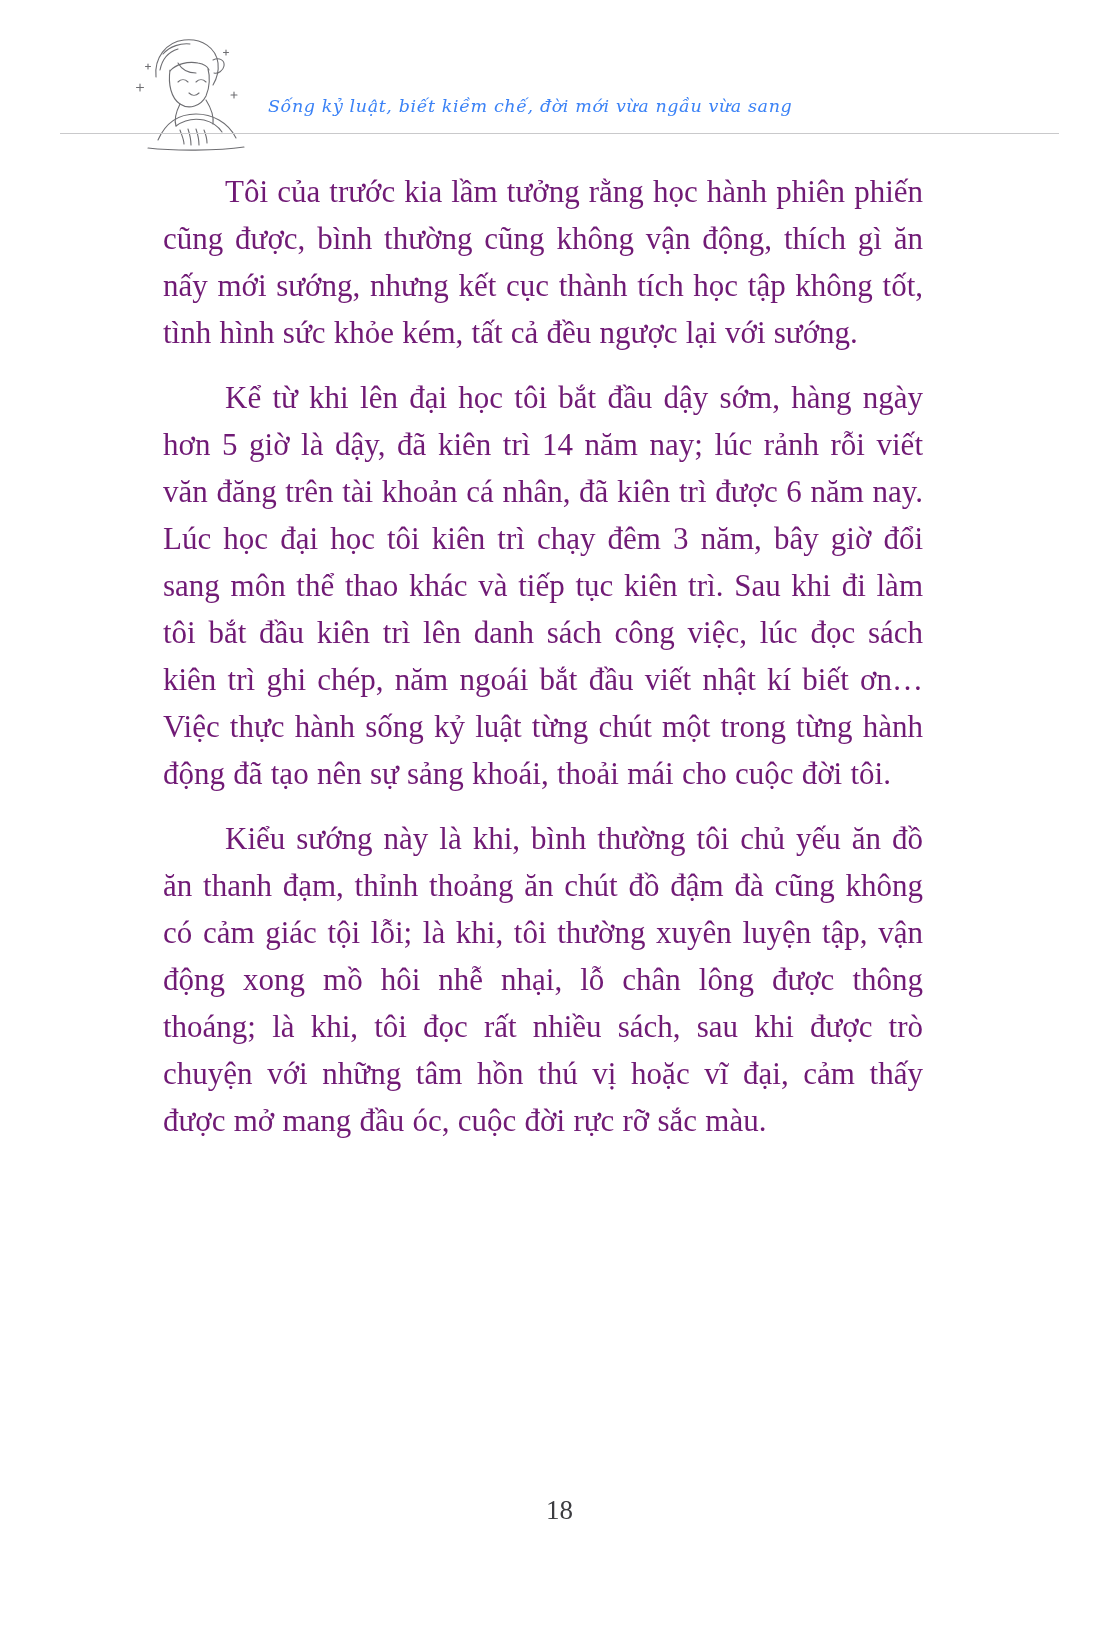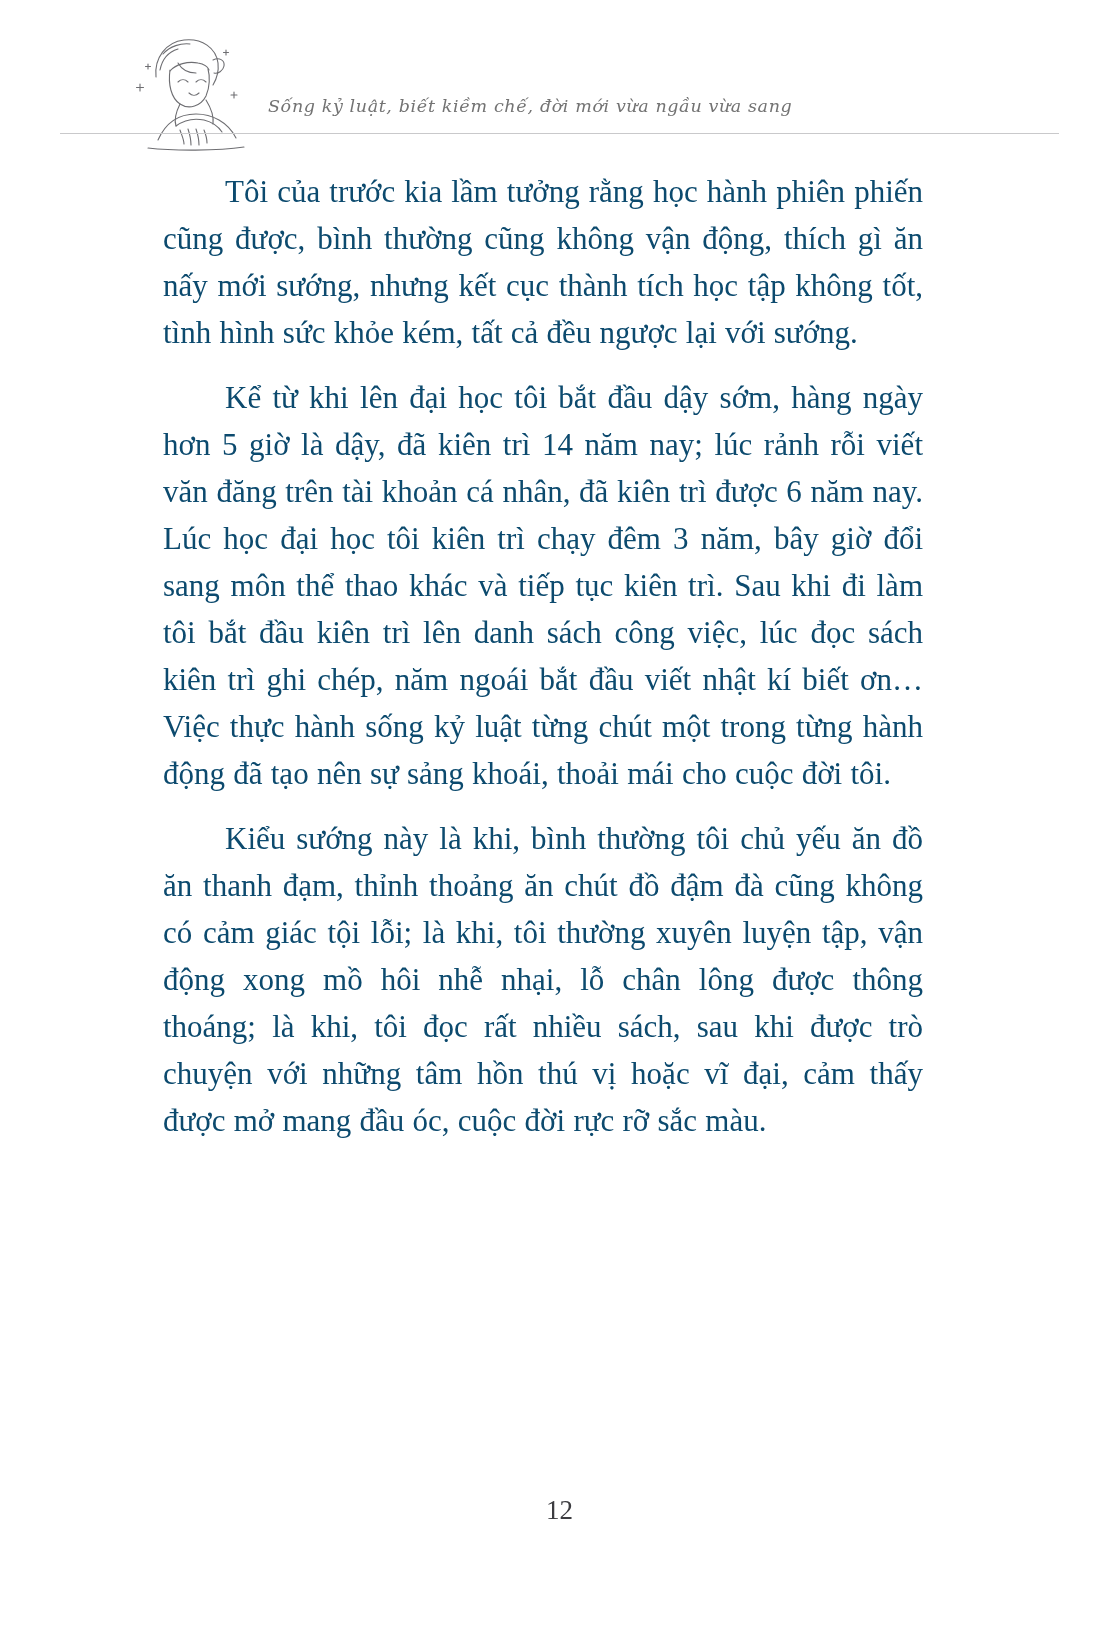"Sống kỷ luật, biết kiềm" .running-title { color: #737373 -> #3b82f6 }
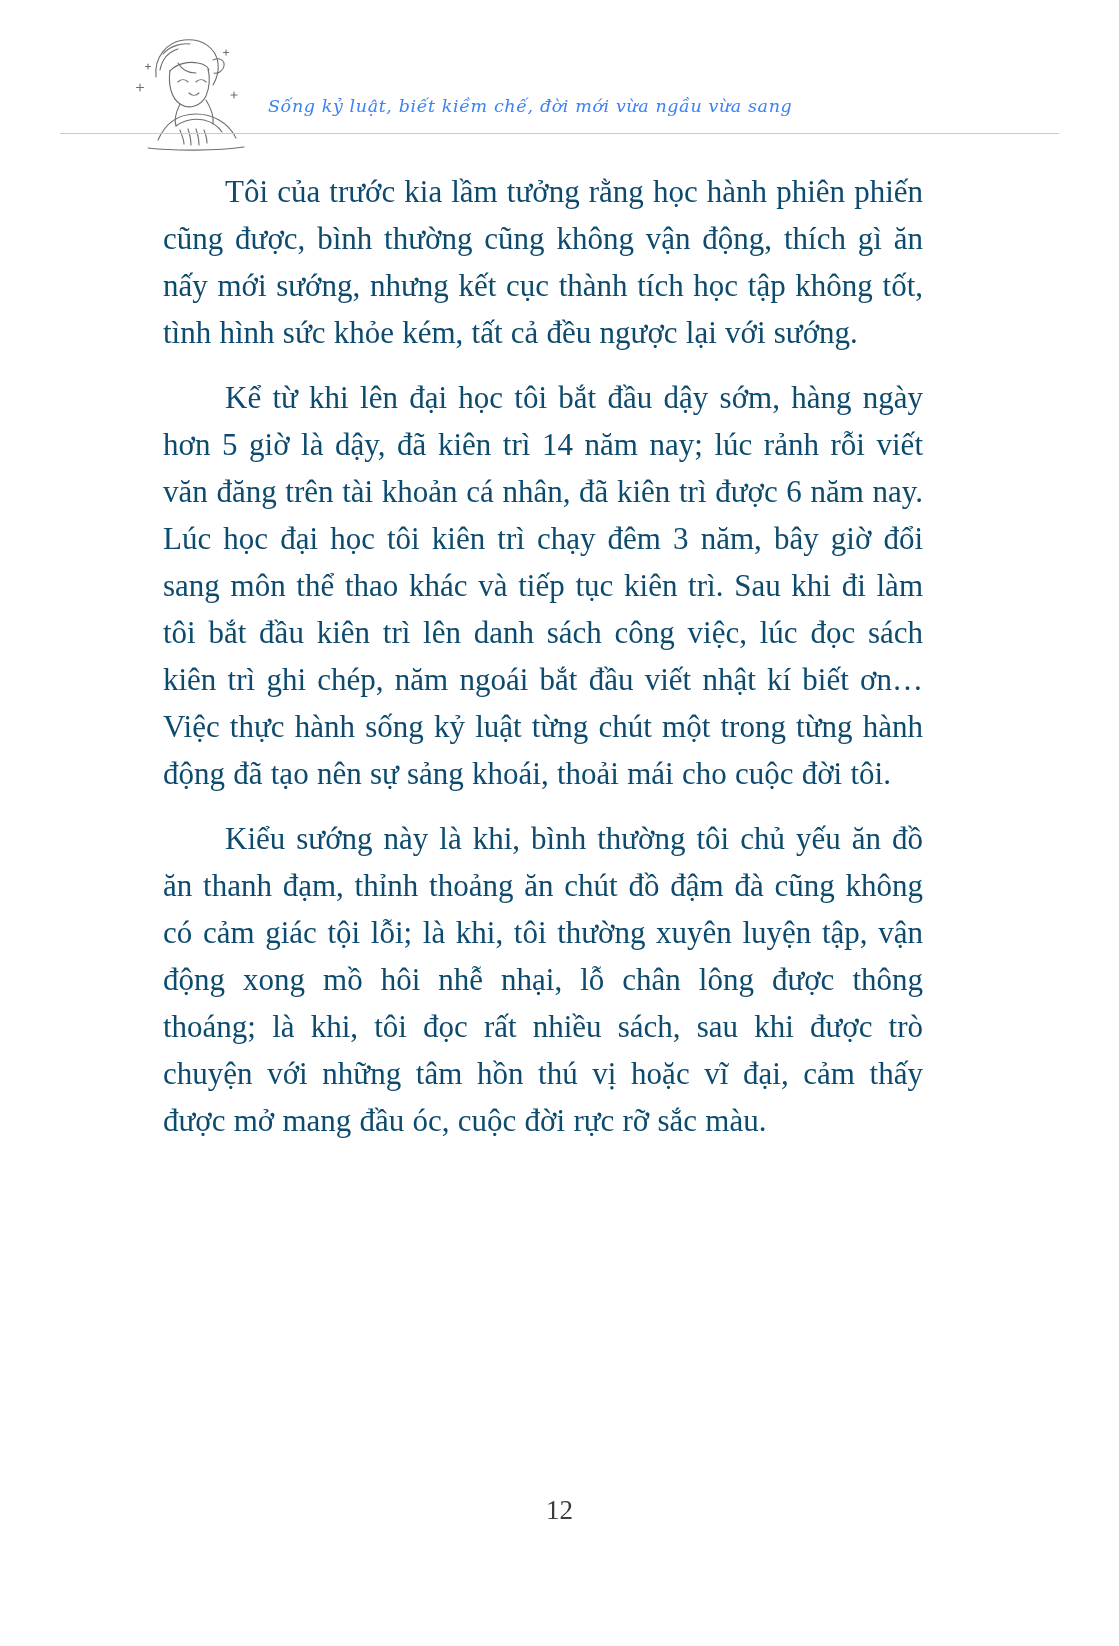"Tôi của trước kia lầm" .para { color: #0c4a6e -> #701a75 }
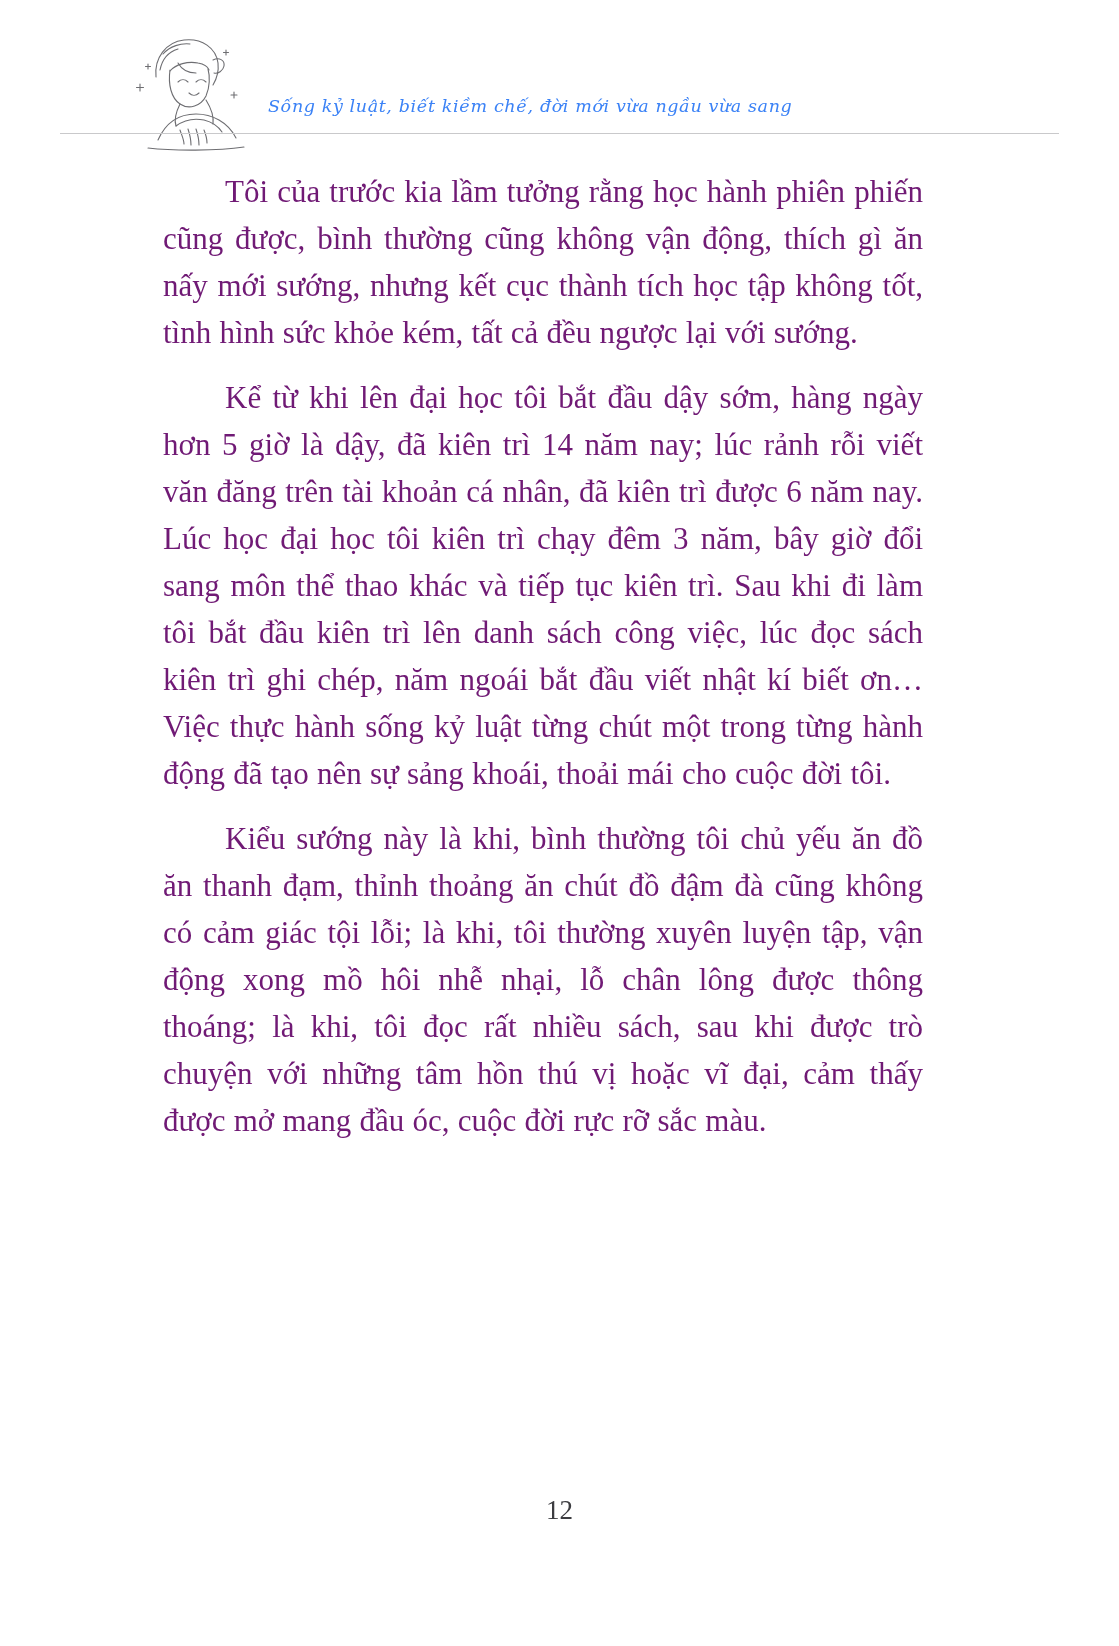"12" div.page-number { text: 12 -> 18 }
